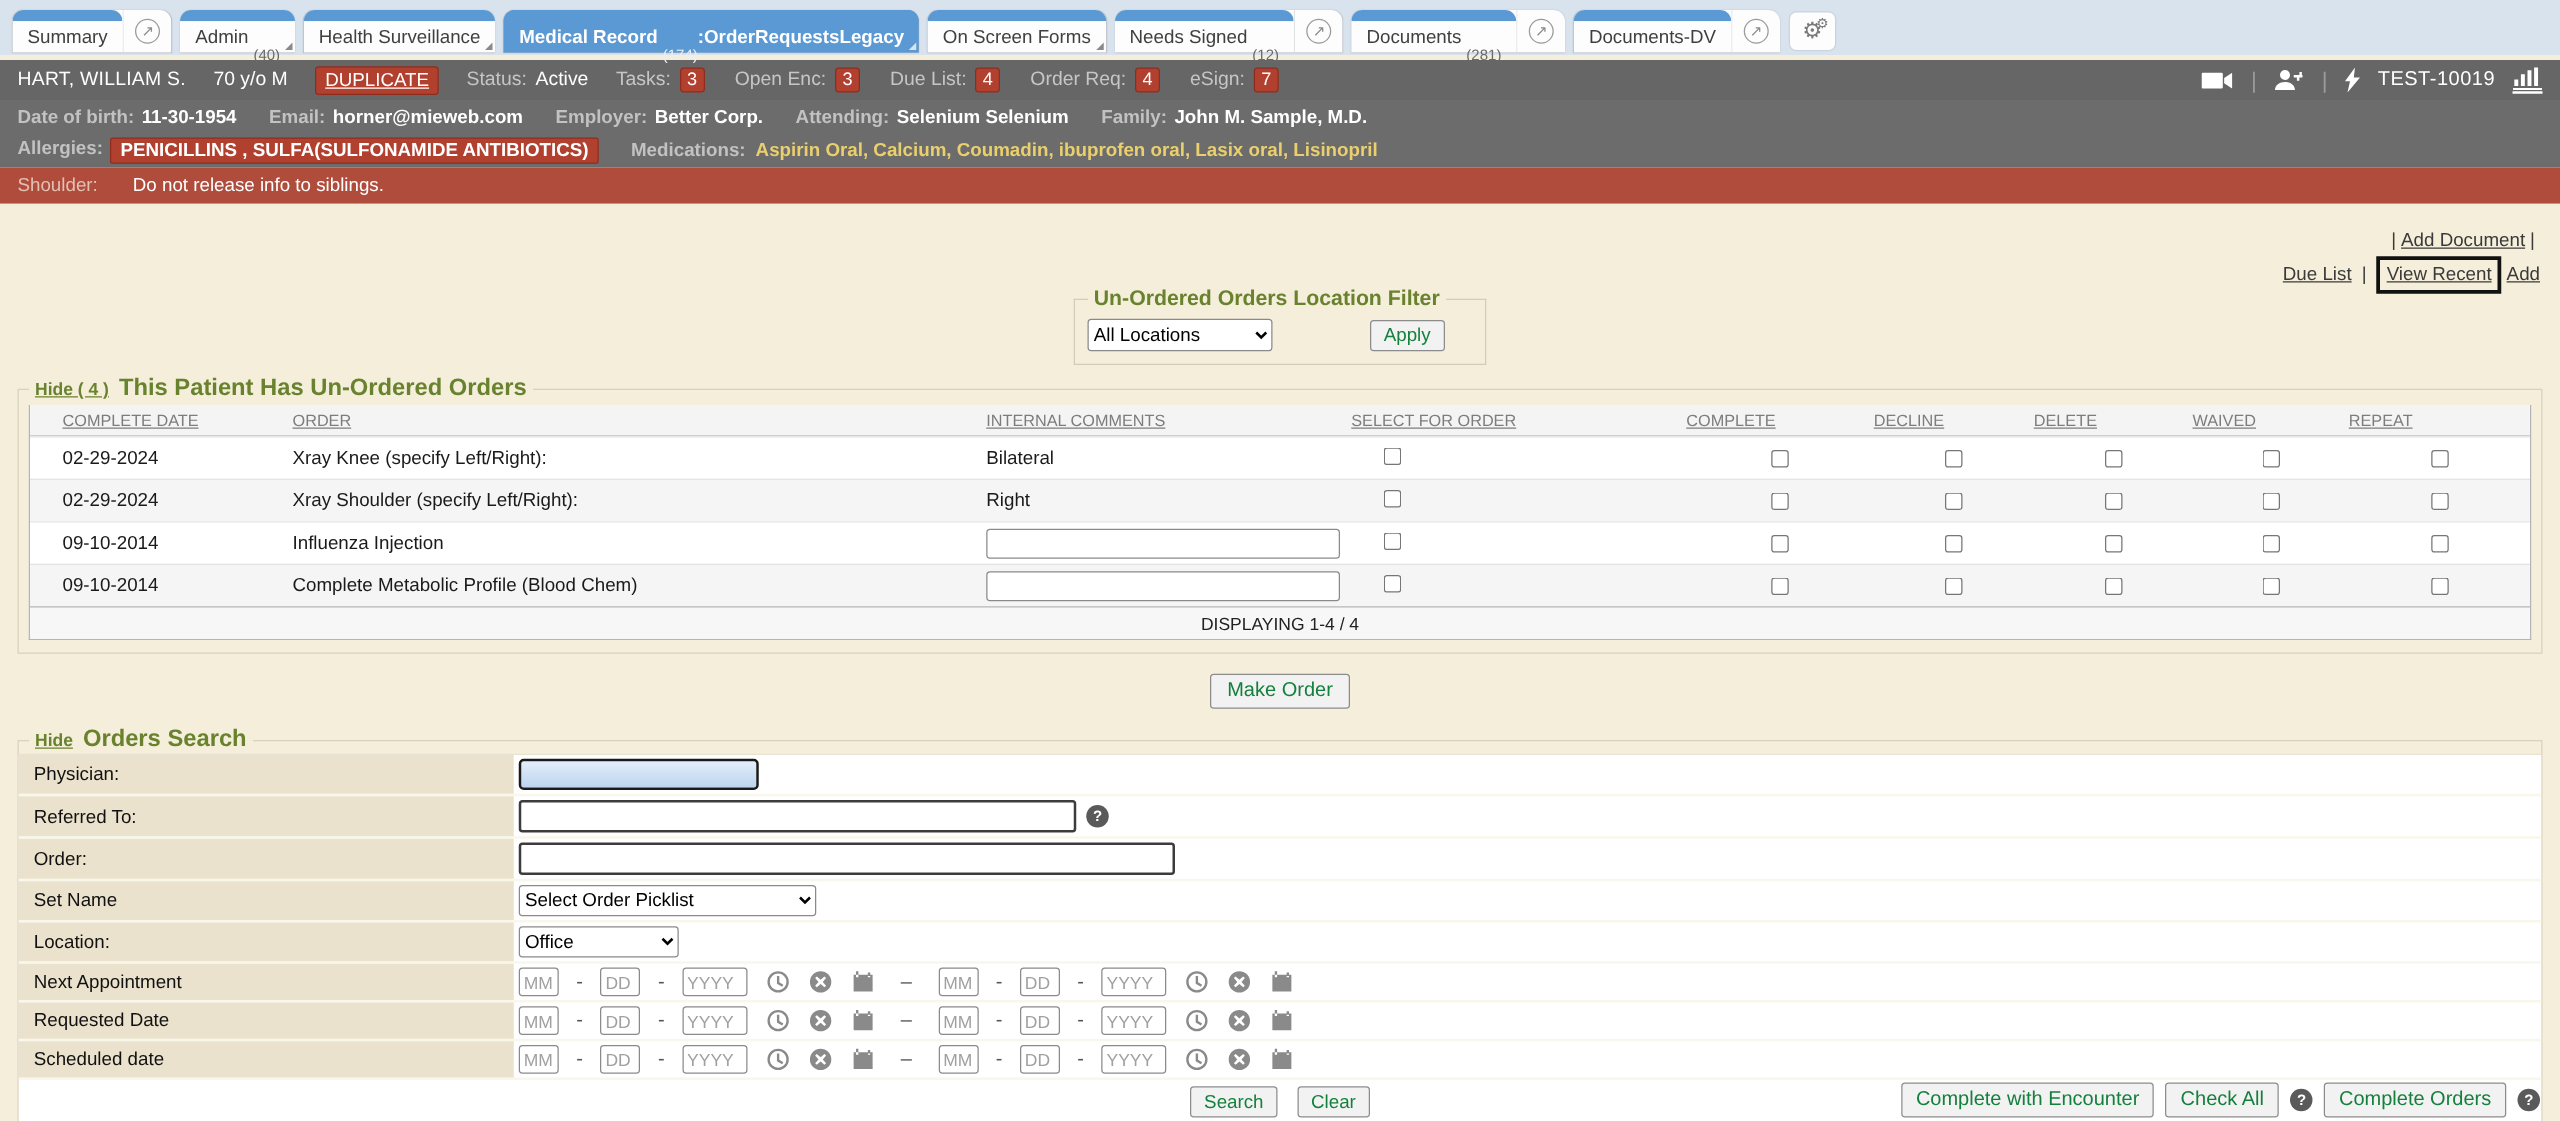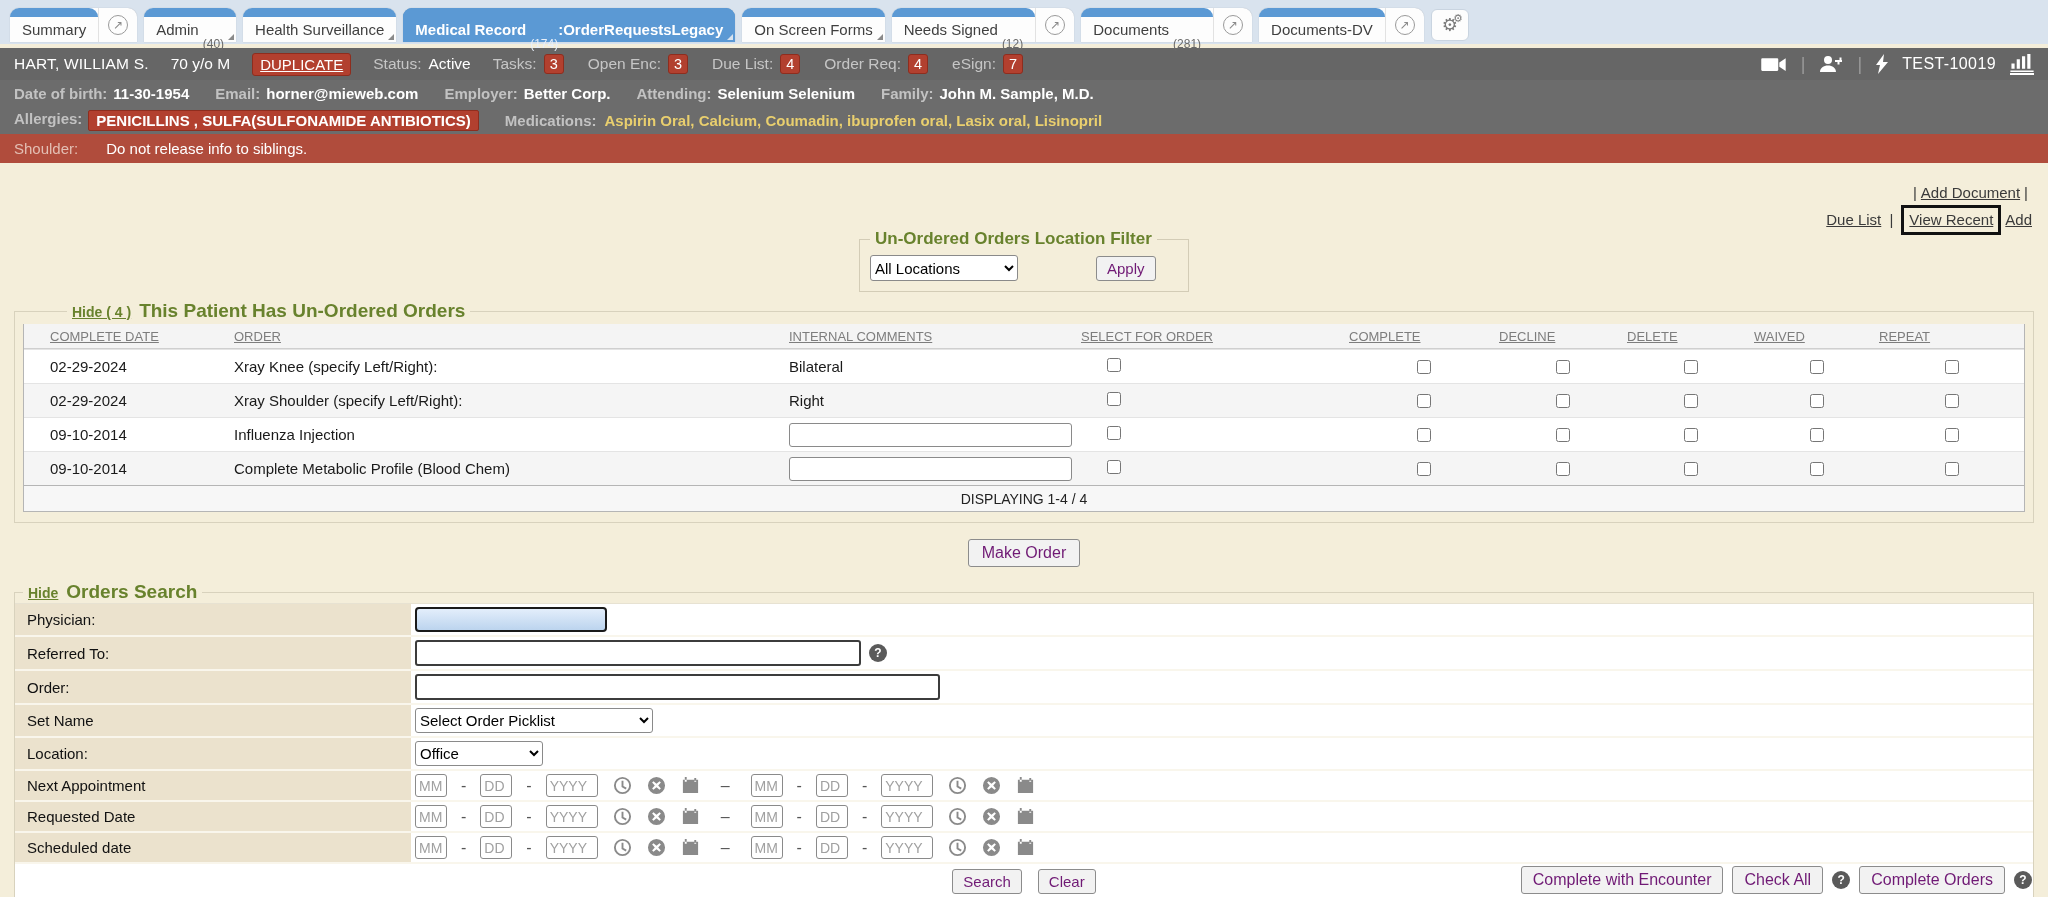"Apply" .btn { color: #701a75 -> #15803d }
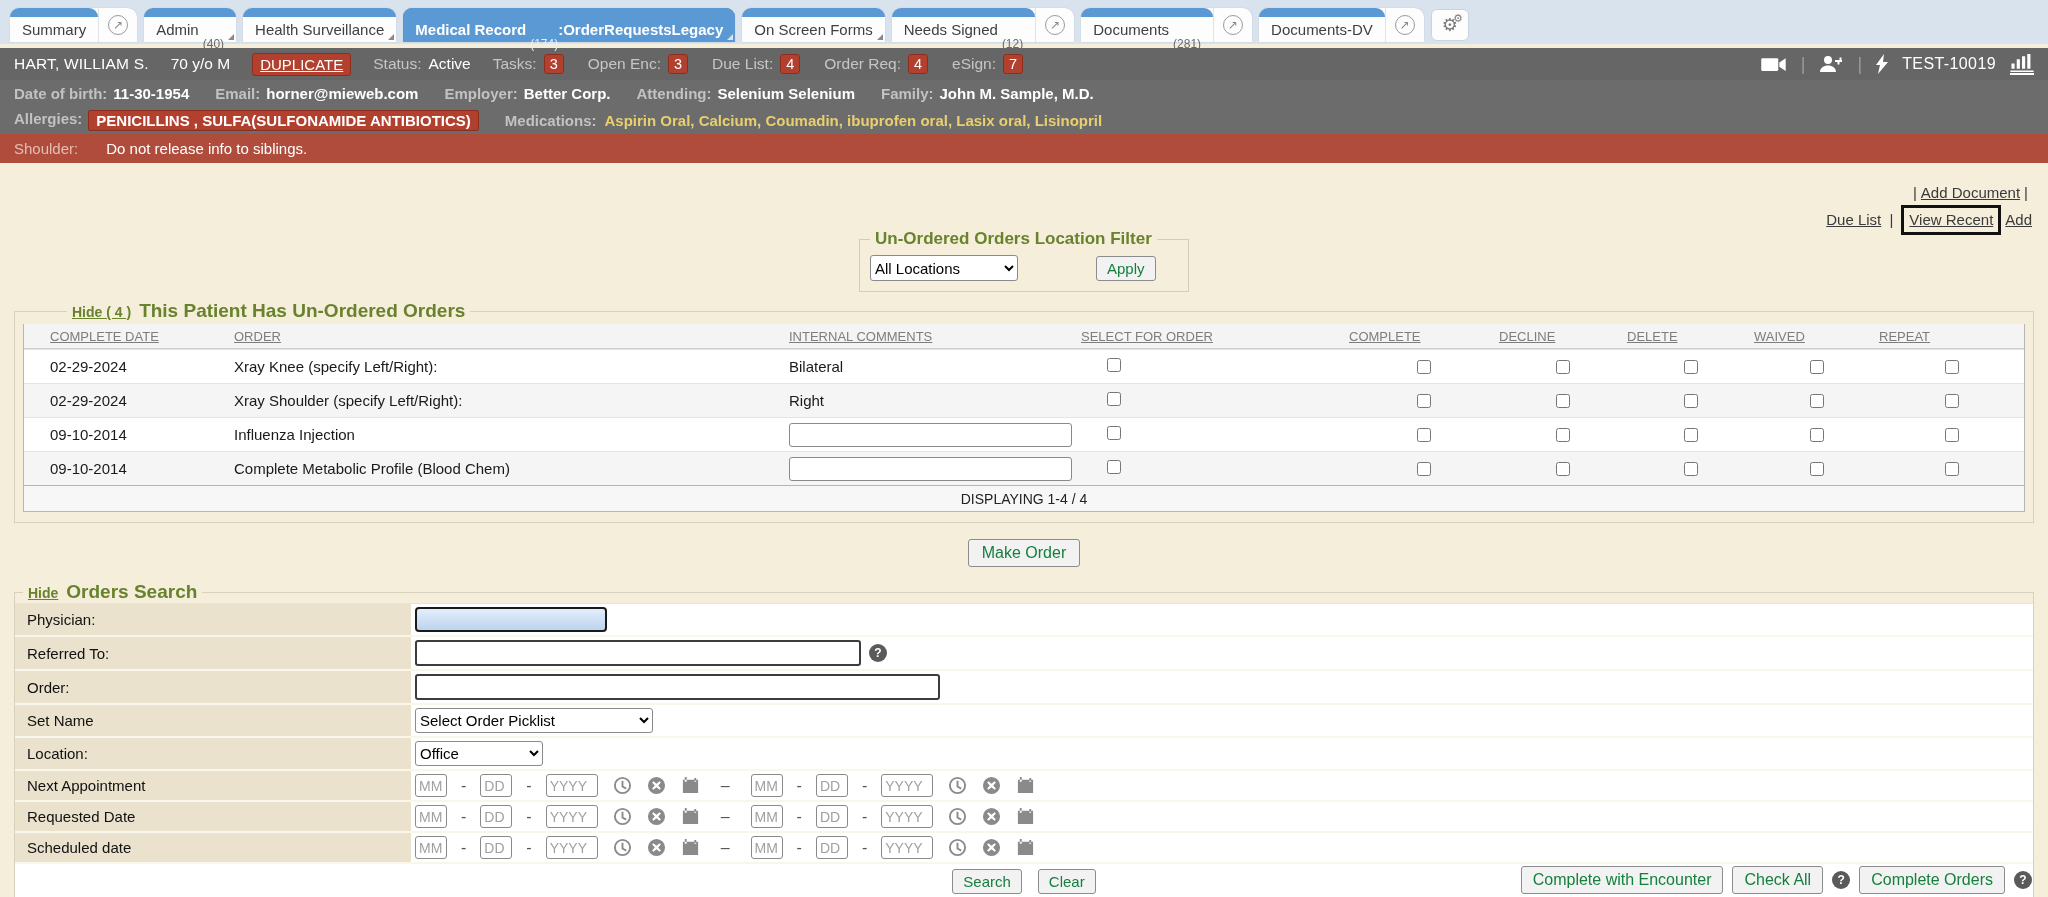"Hide ( 4 )" .fs-legend { margin-left: 44px -> none }
